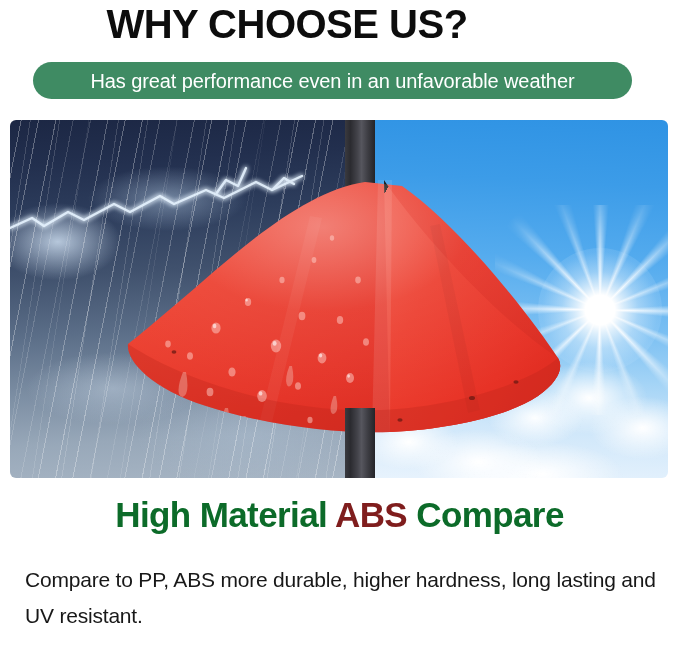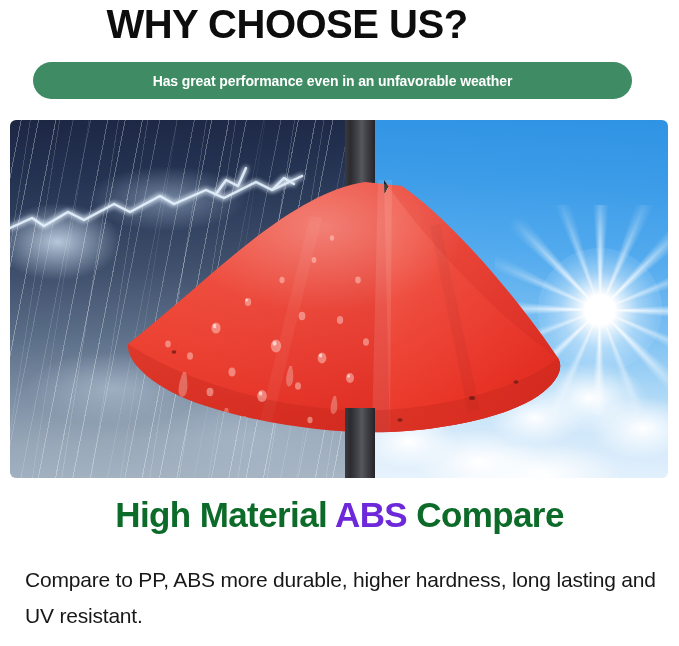"Has great performance even in" .banner-text { font-size: 14px -> 20px; font-weight: 700 -> 400 }
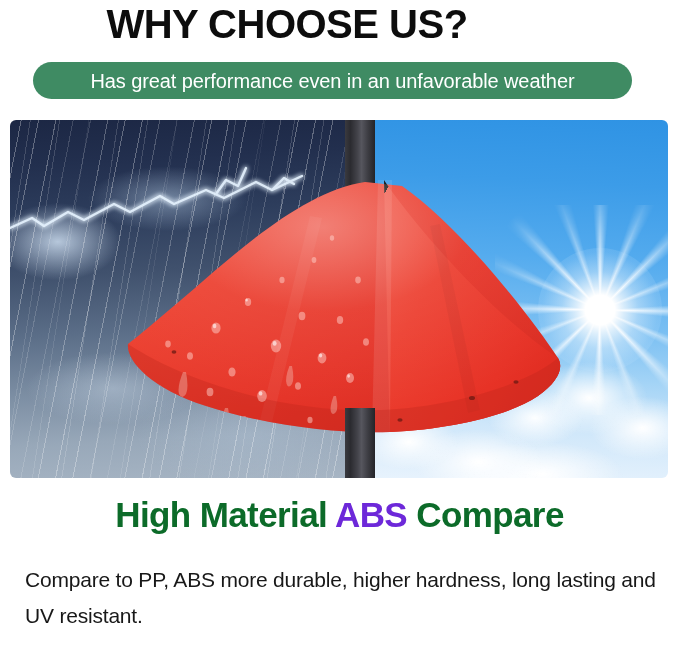"ABS" .subhead .accent { color: #6d28d9 -> #7f1d1d }
